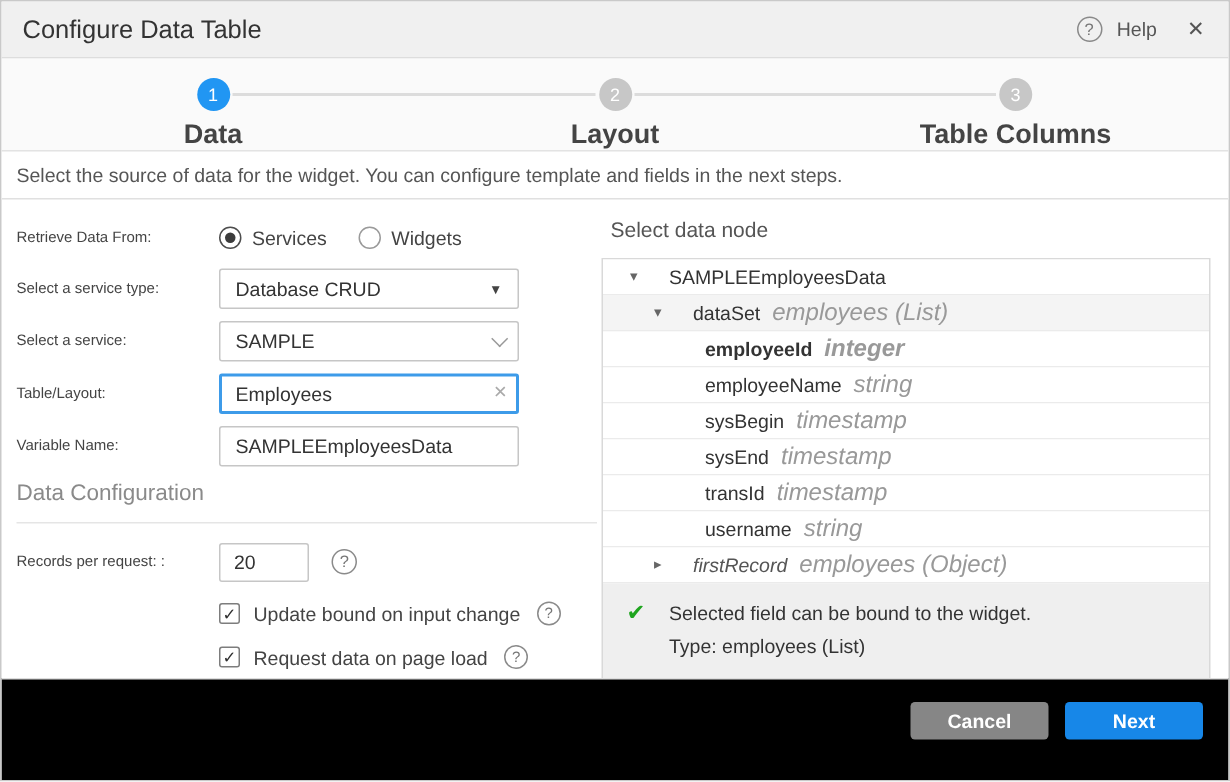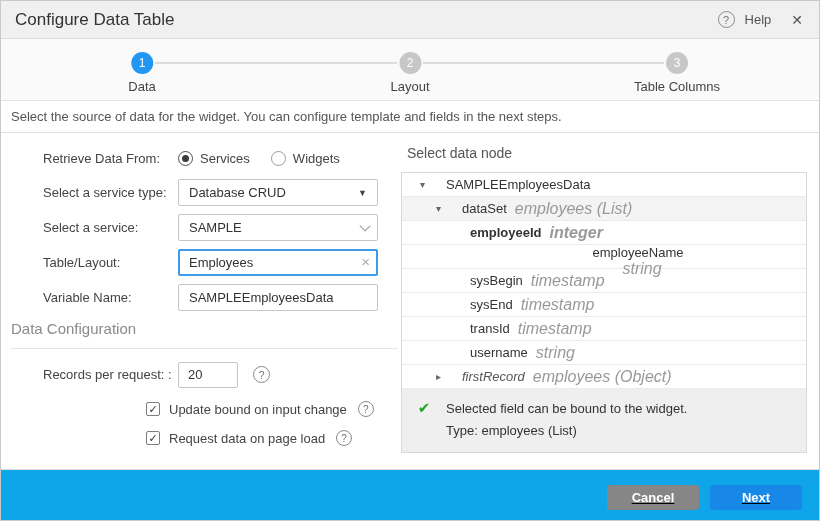"Data" .step-label { font-size: 13px -> 18px; font-weight: none -> bold }
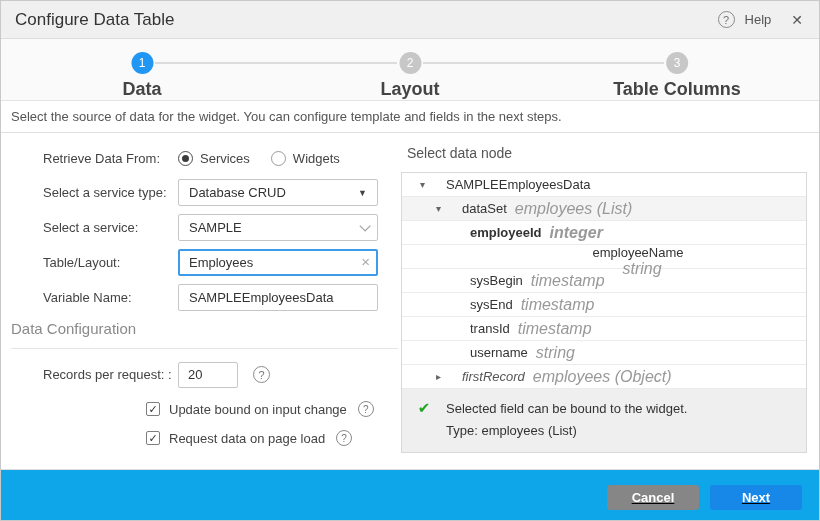"Retrieve Data From:" .form-label { font-size: 13px -> 10px; margin-left: 32px -> none }
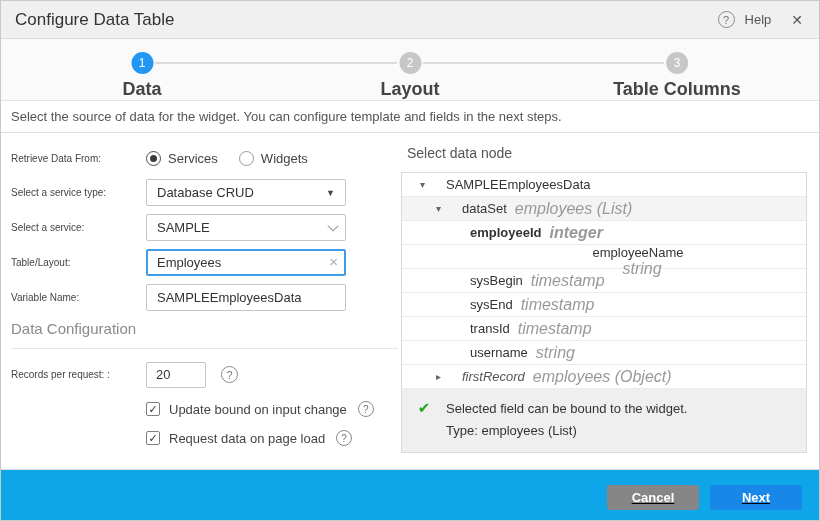"employeeName" div.trow { flex-direction: column -> none }
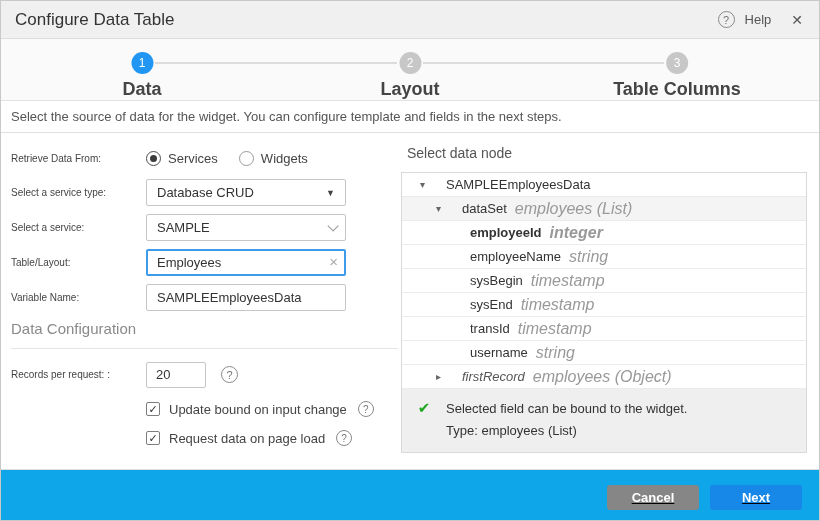"Cancel" .footer { background: #0ea5e9 -> #000000; height: 51px -> 68px; text-decoration: underline -> none }
